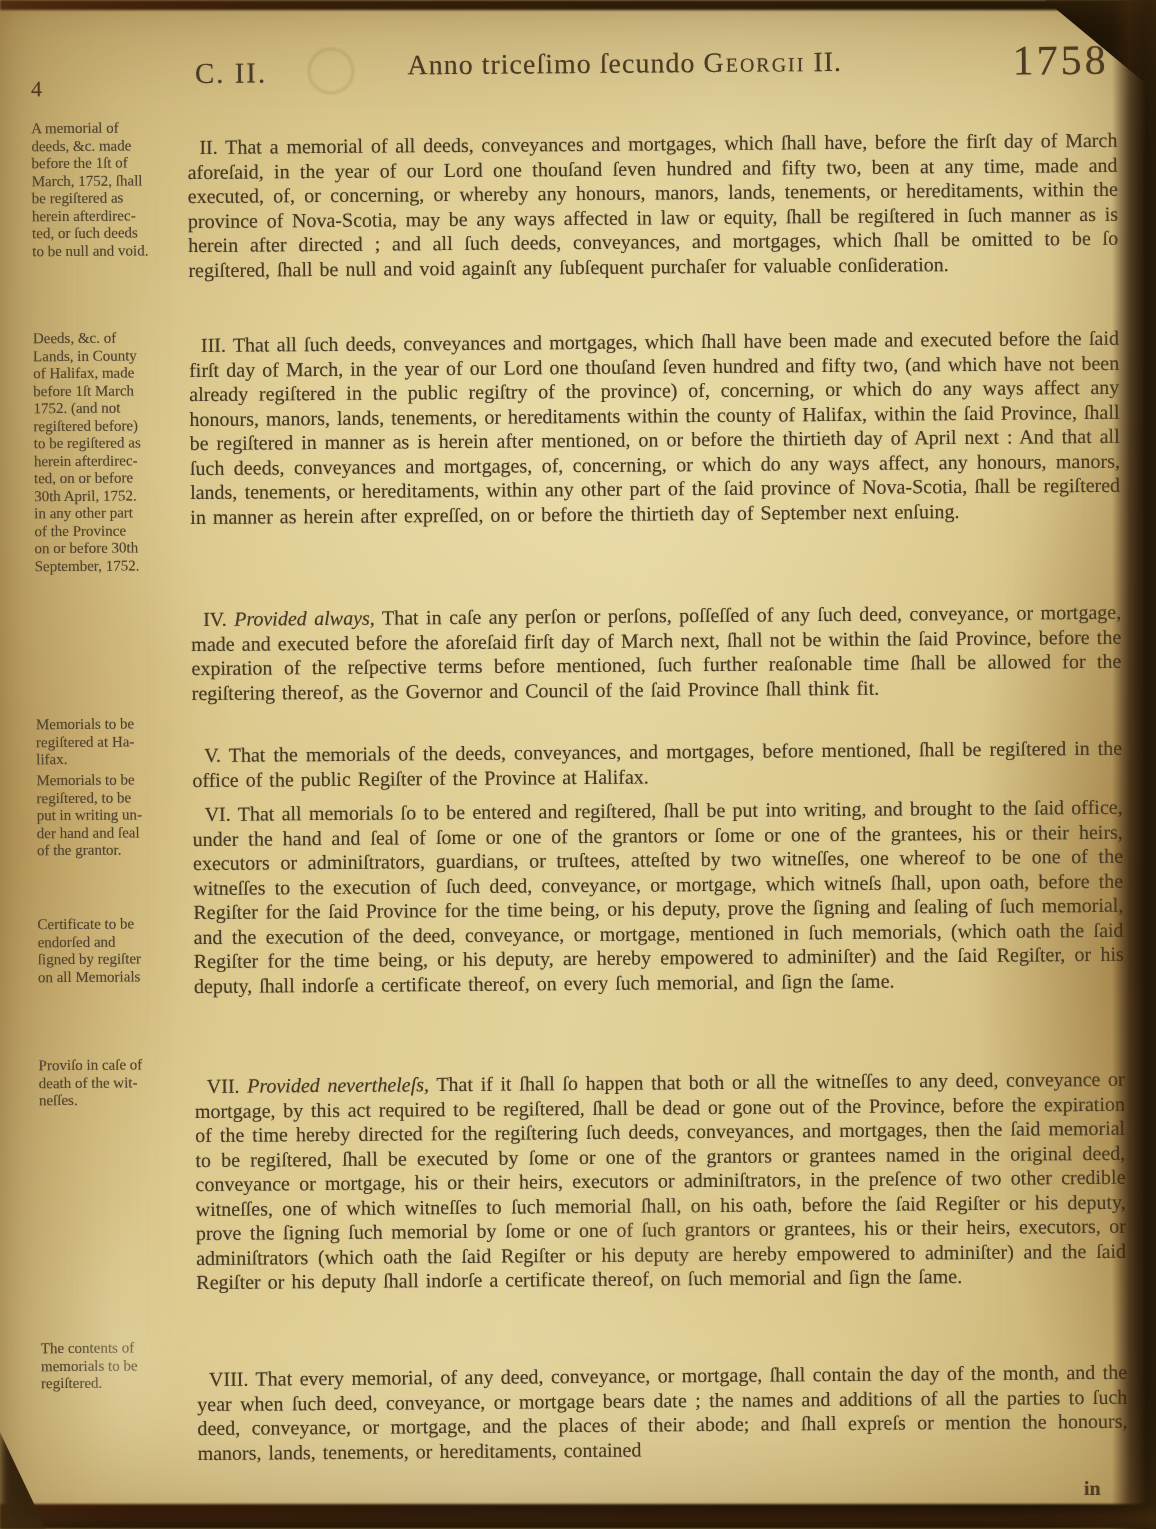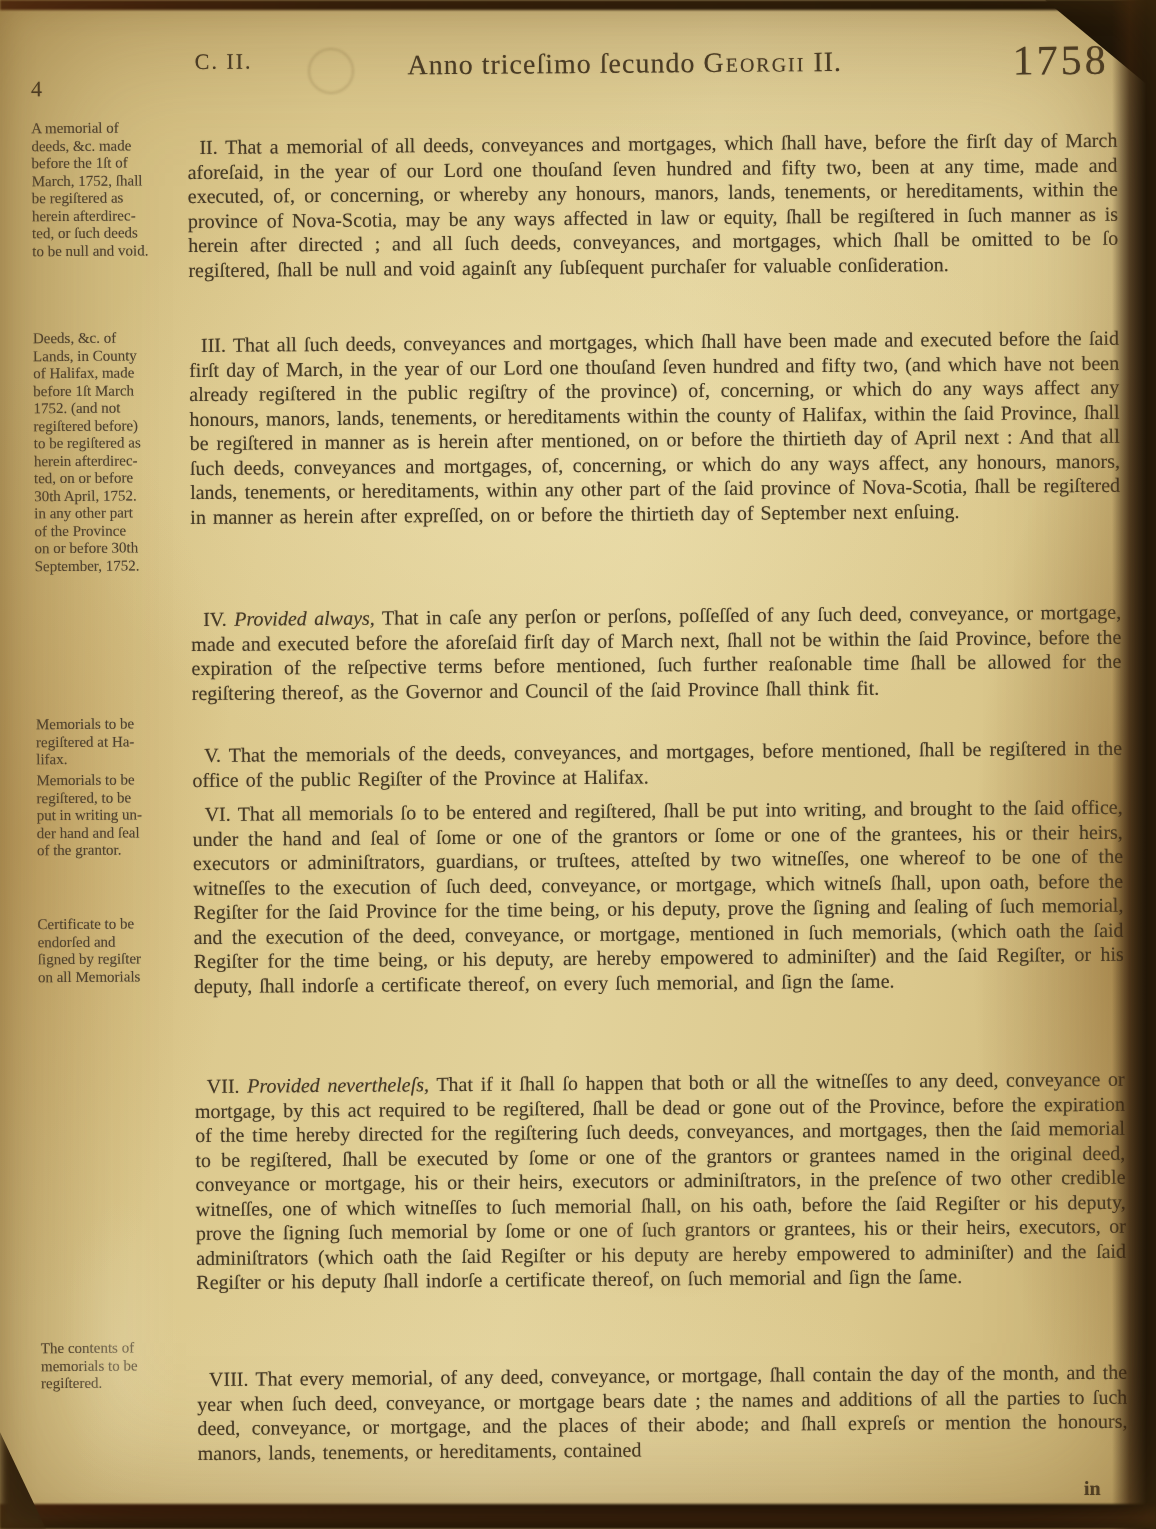"C. II." .hdr-chapter { font-size: 22px -> 29px; top: 46px -> 54px }
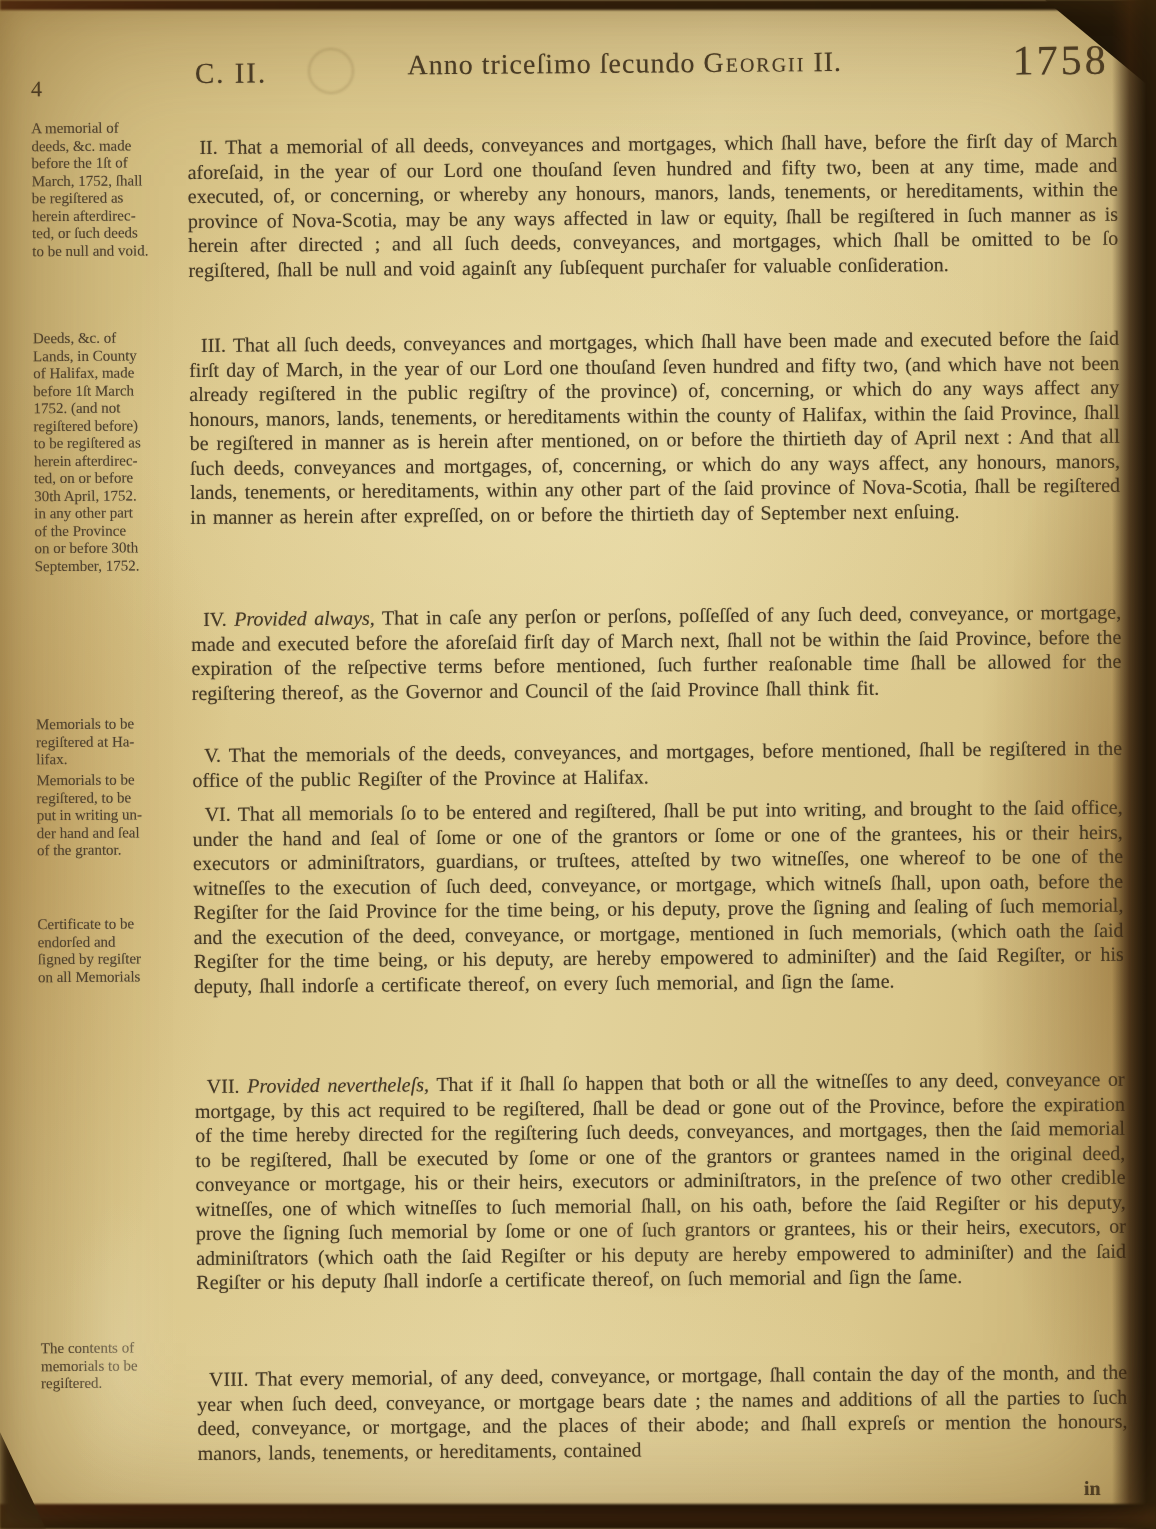"Proviſo in caſe of" div.note { html: none -> <div>Proviſo in caſe of death of the wit- neſſes.</div> }
